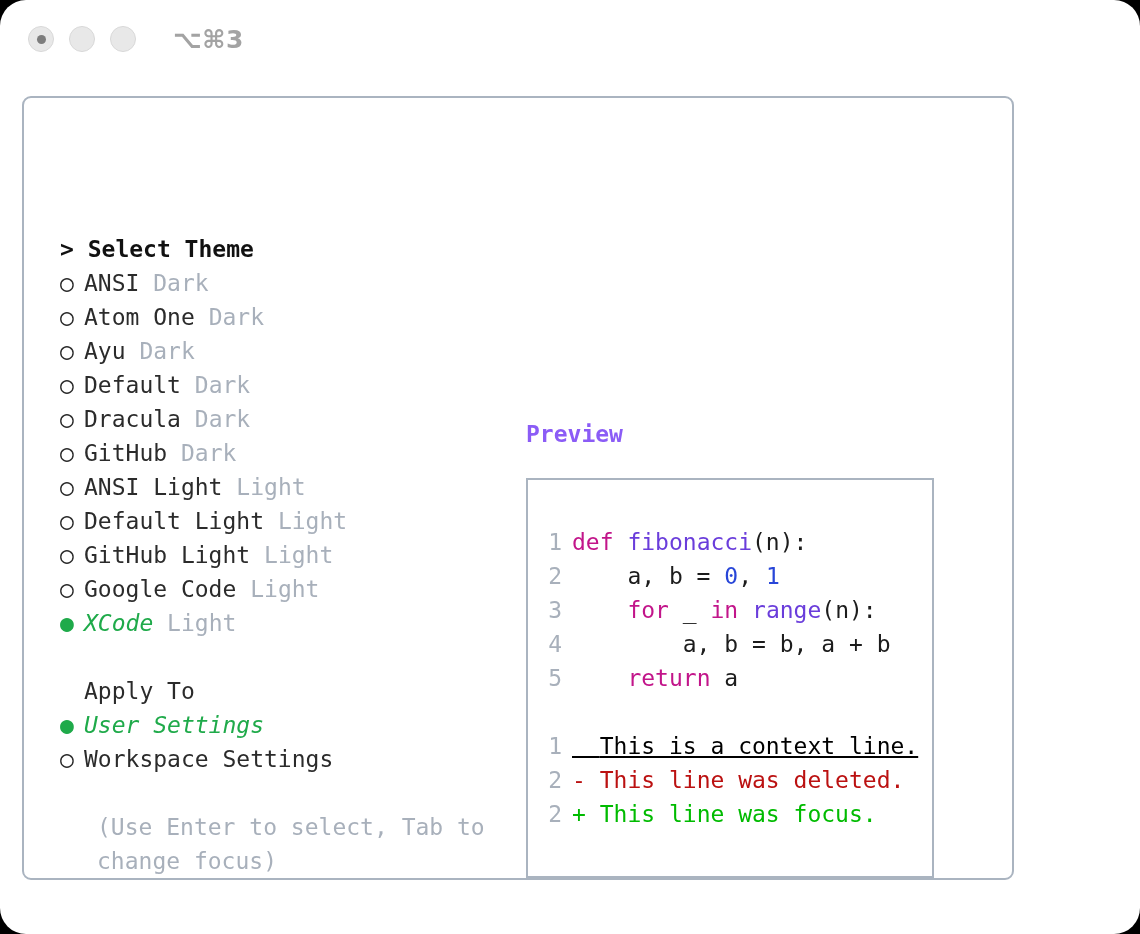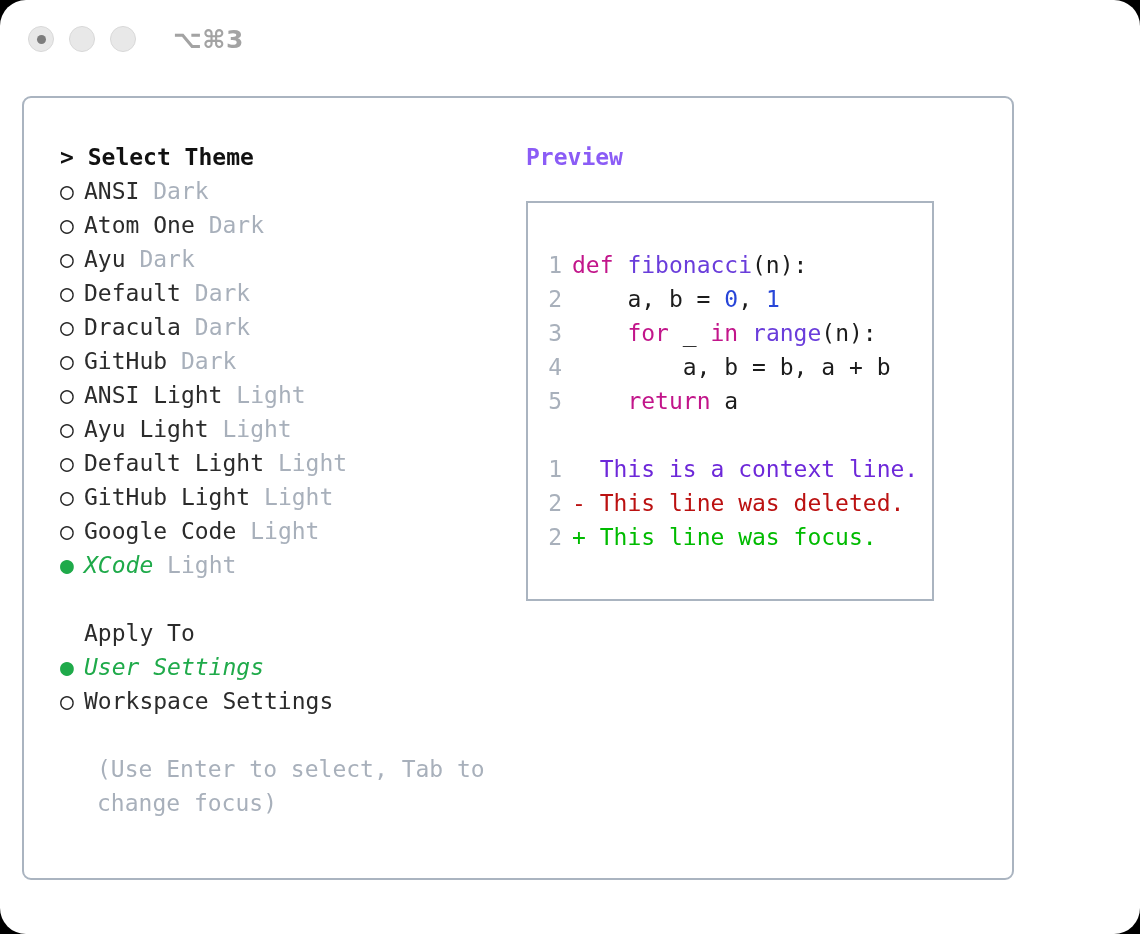"> Select Theme" .panel-inner { align-items: none -> flex-end }
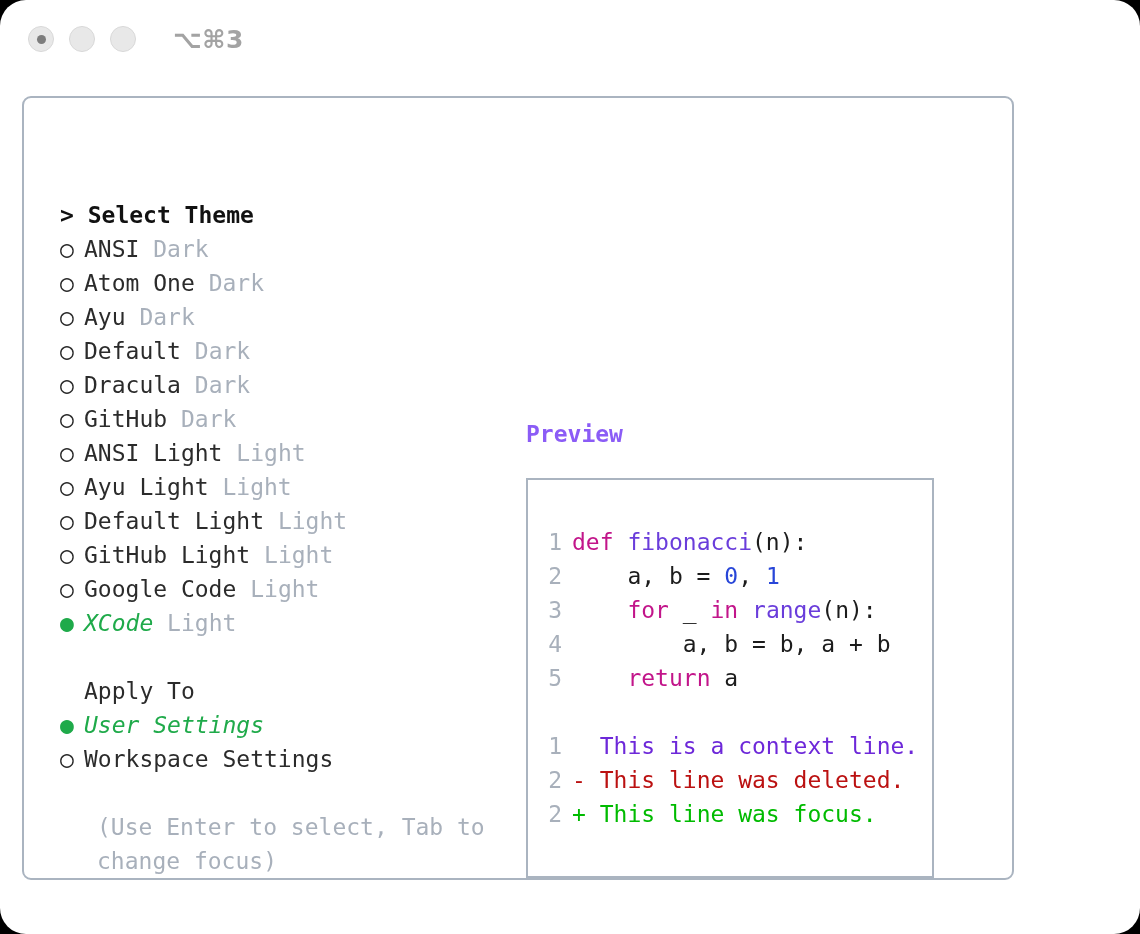"○ Ayu Light Light" div.opt-row { html: <div><span>○</span><span>Ayu Light</span> <span>Light</span></div> -> none }
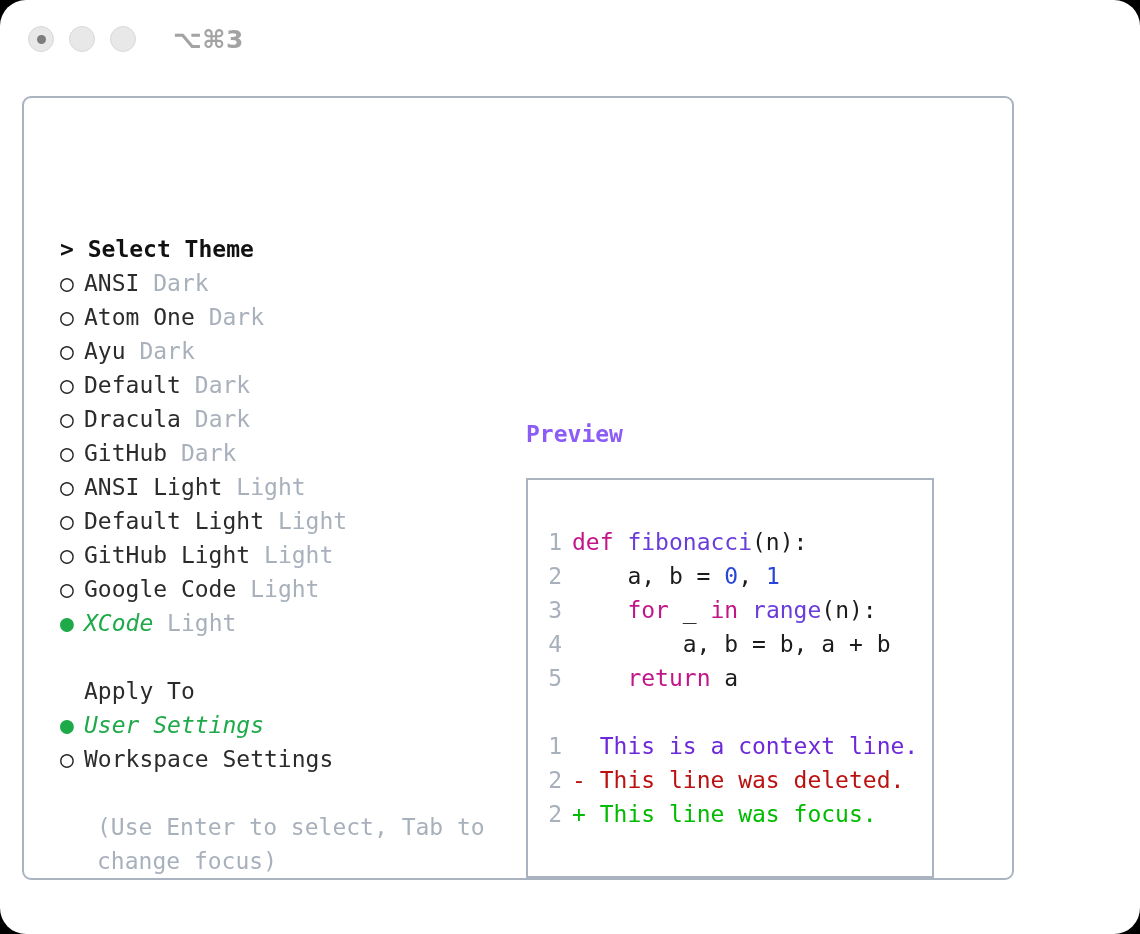"This is a context line." .ctx { color: #6d28d9 -> #000000; text-decoration: none -> underline }
